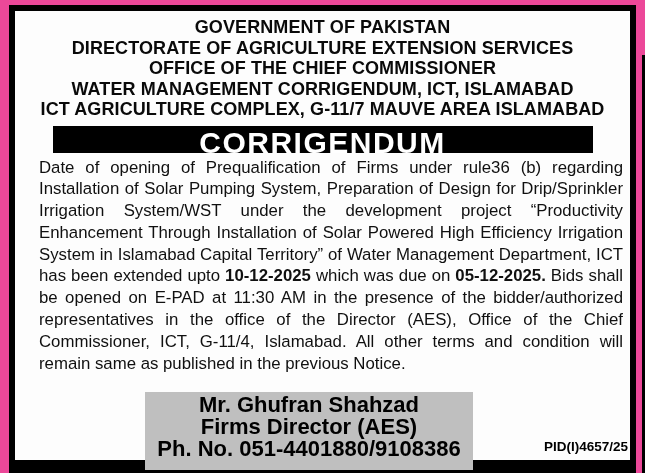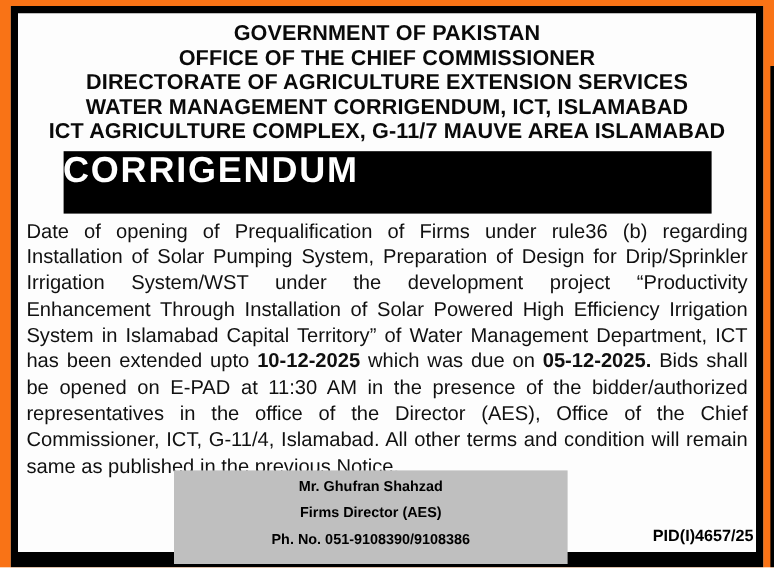"GOVERNMENT OF PAKISTAN" .page { background: #f97316 -> #ec4899 }
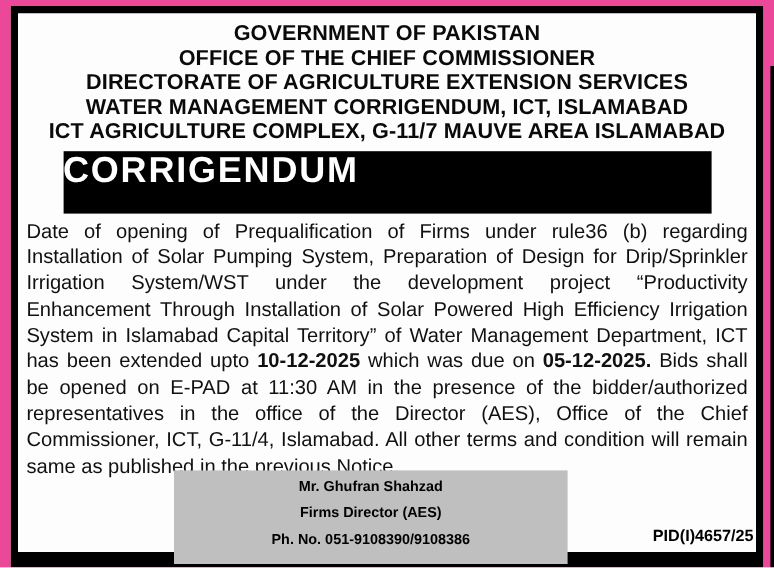"OFFICE OF THE CHIEF COMMISSIONER" div { order: before "DIRECTORATE OF AGRICULTURE EXTENSION" -> after "DIRECTORATE OF AGRICULTURE EXTENSION" }
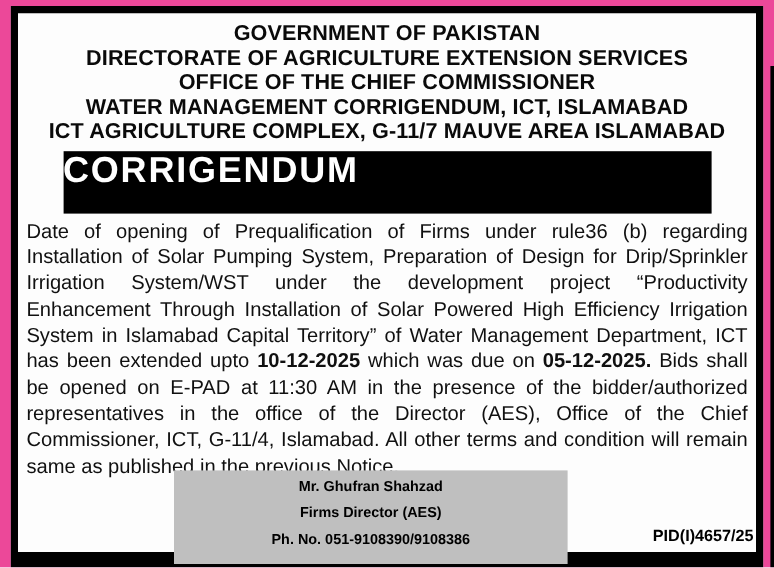"CORRIGENDUM" .banner { height: 52px -> 27px; text-align: none -> center }
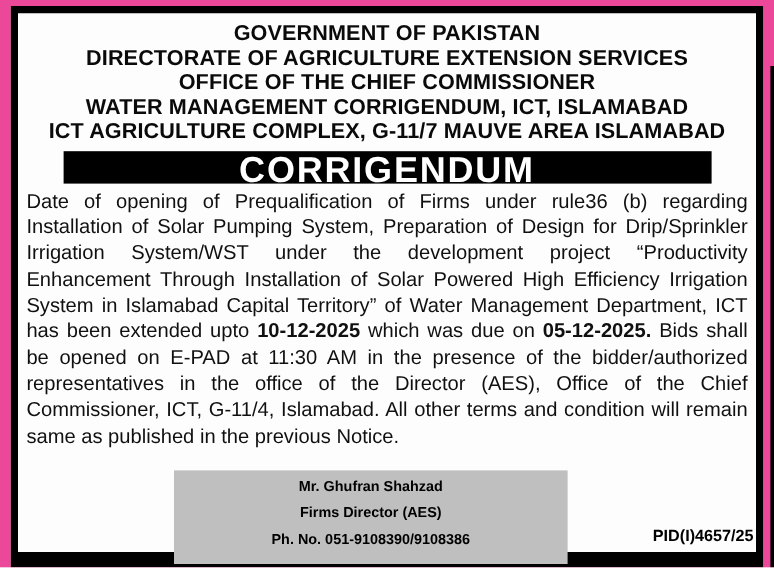"Date of opening of Prequalification" .body-par { margin: 2px 7px 0 7px -> 2px 7px 0 24px }
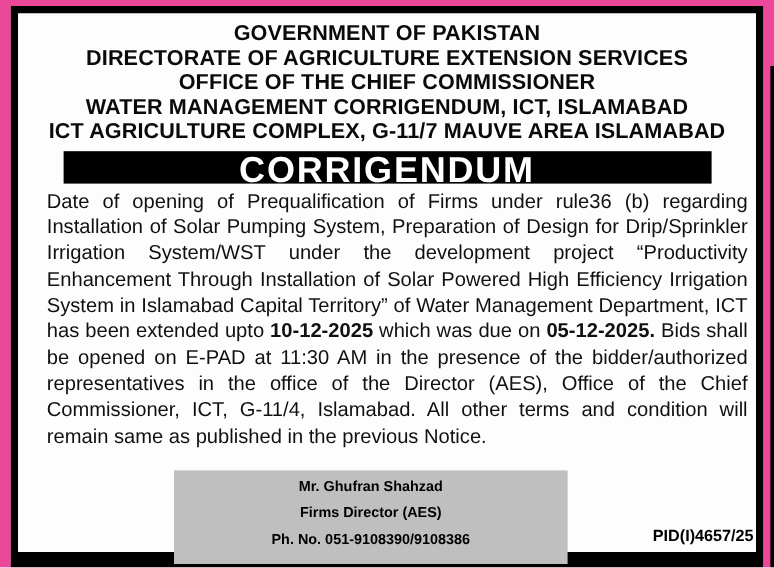"Mr. Ghufran Shahzad" .signature-box { font-size: 12px -> 22px }
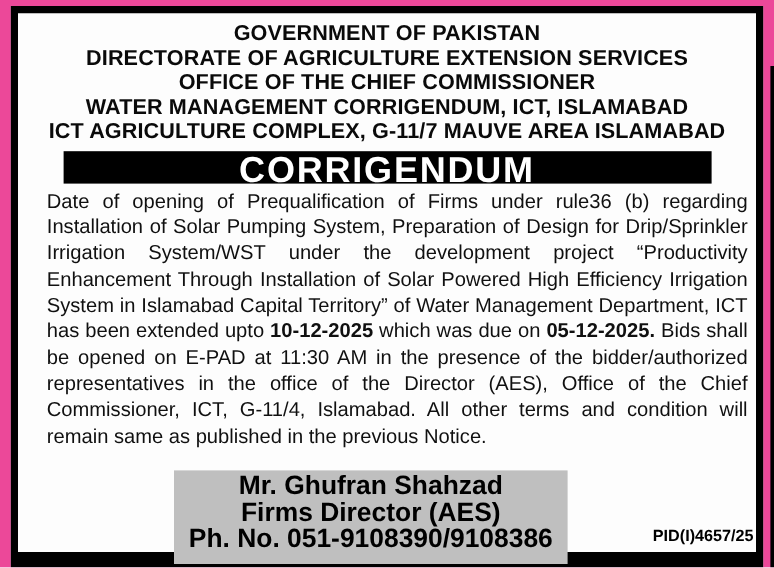"Ph. No. 051-9108390/9108386" div { text: 051-9108390/9108386 -> 051-4401880/9108386 }
